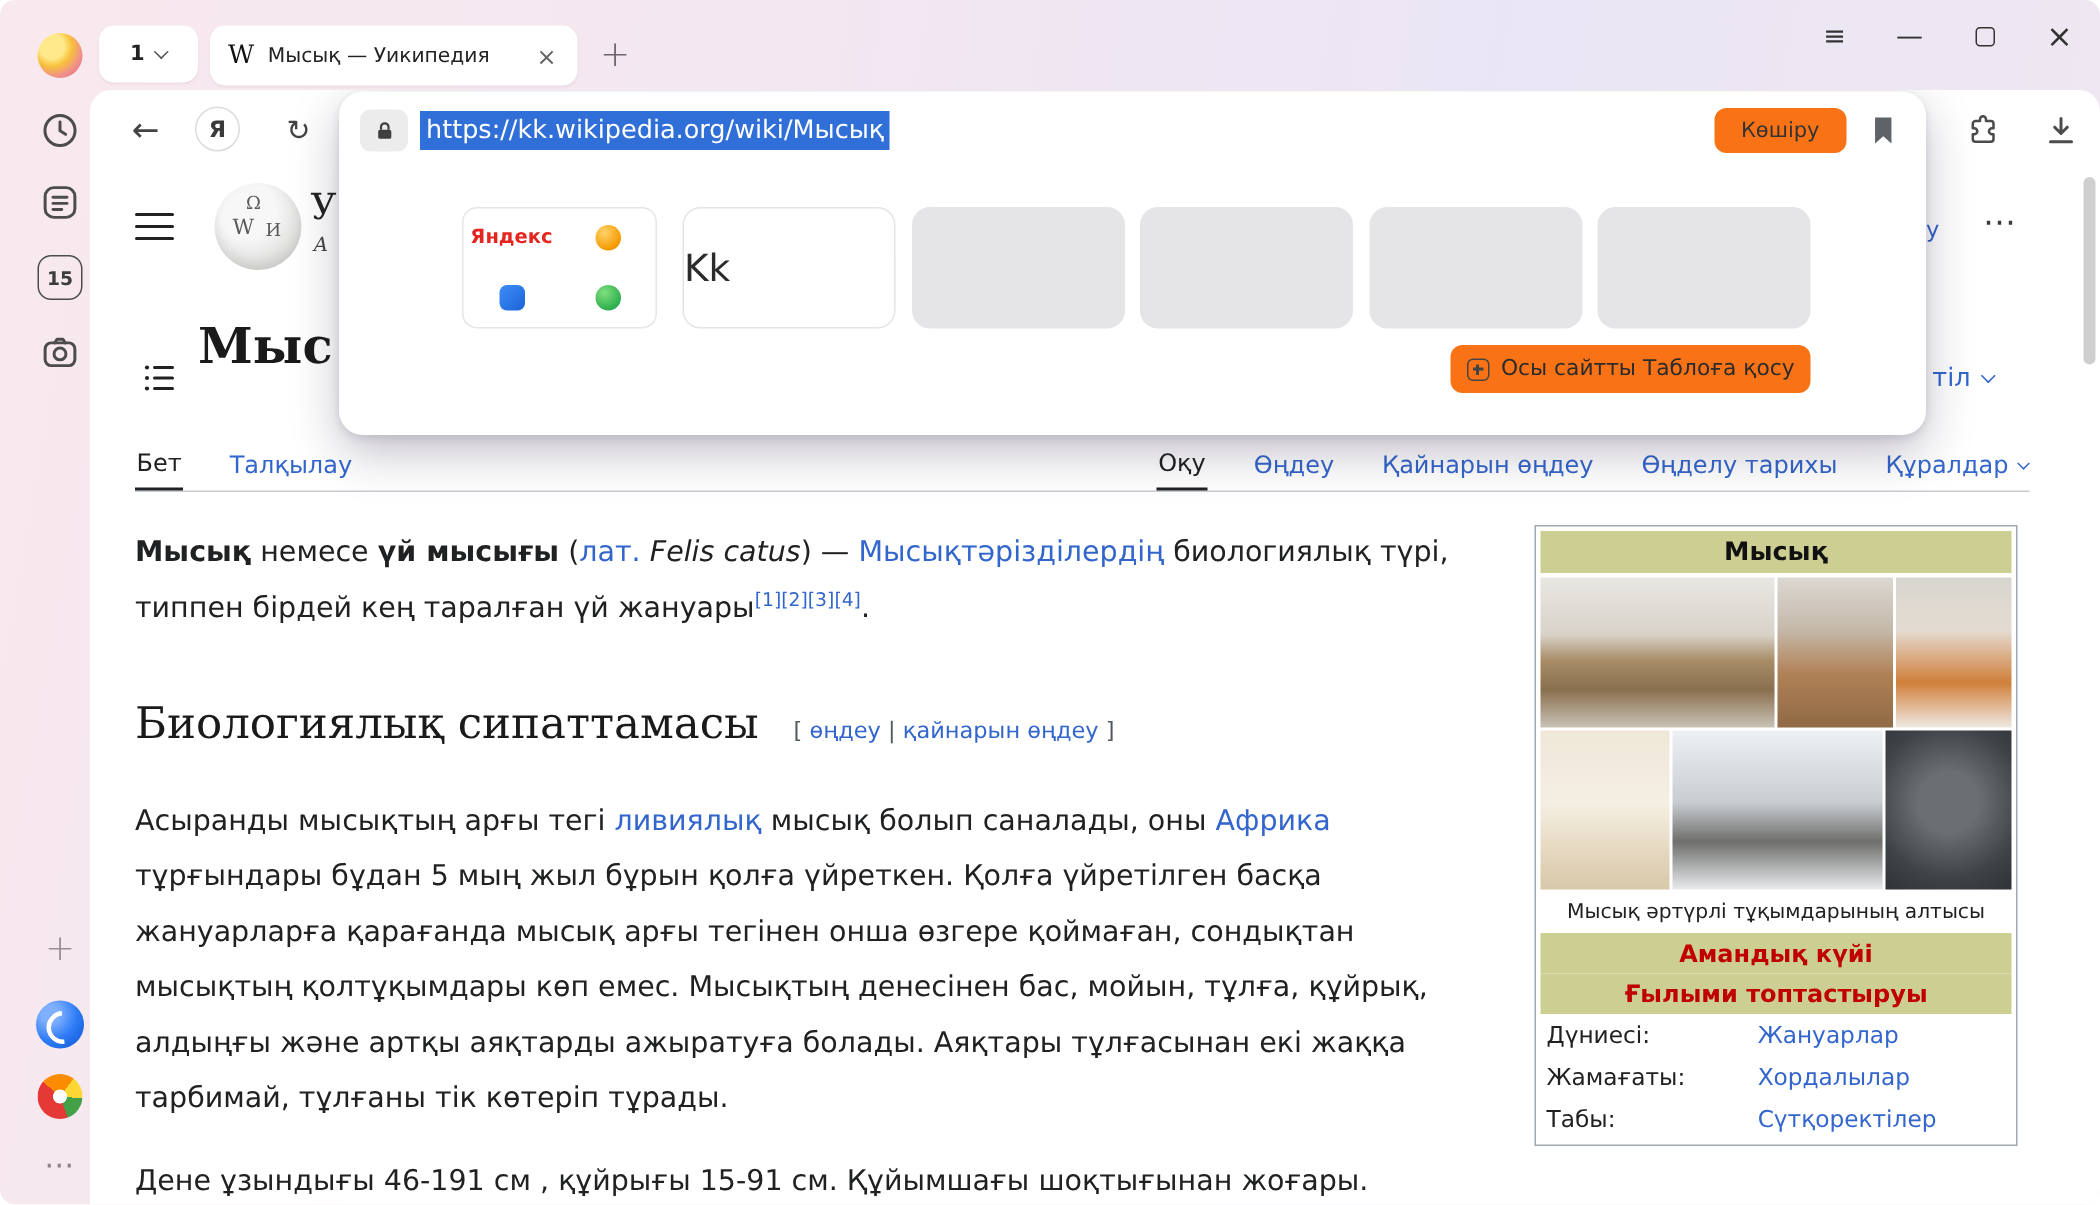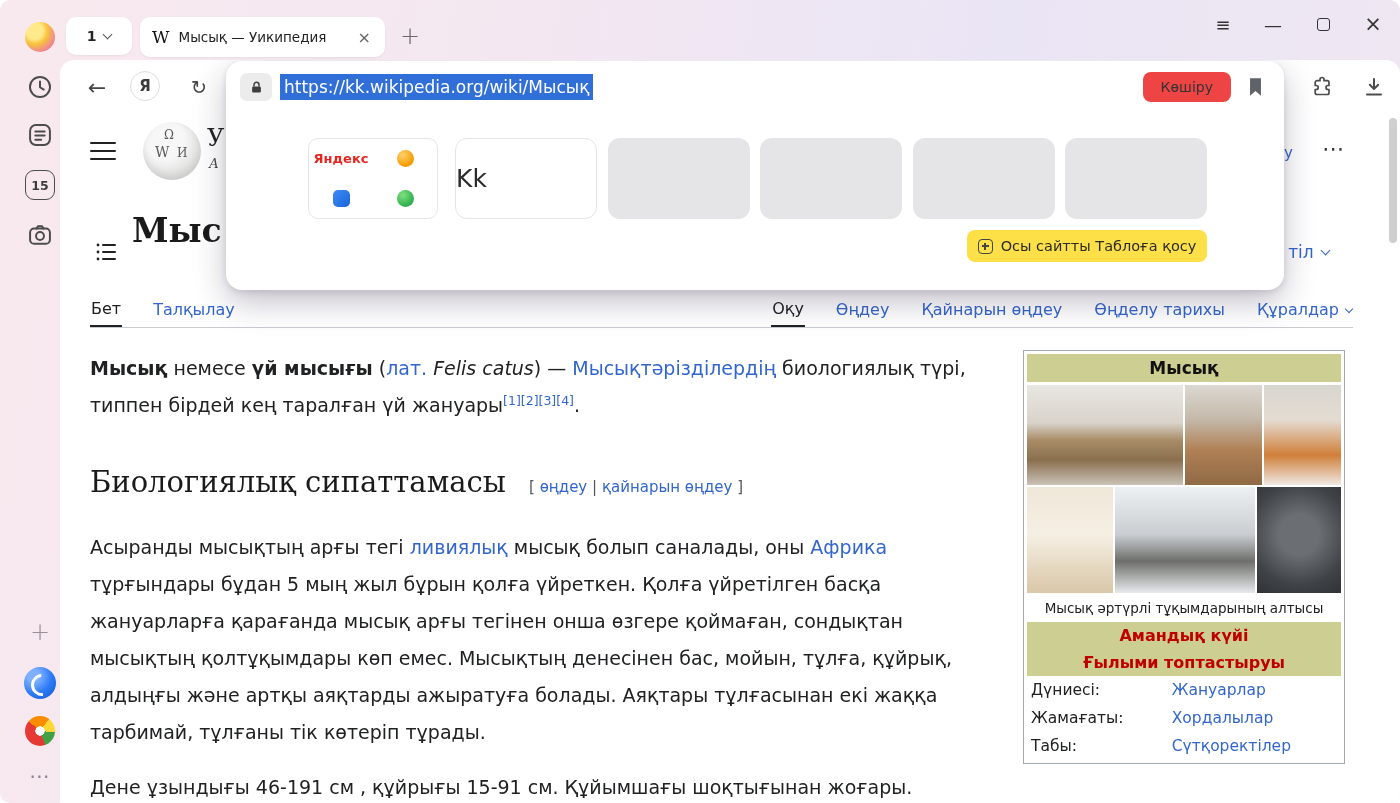"Көшіру" .ob-copy { background: #ef4444 -> #f97316 }
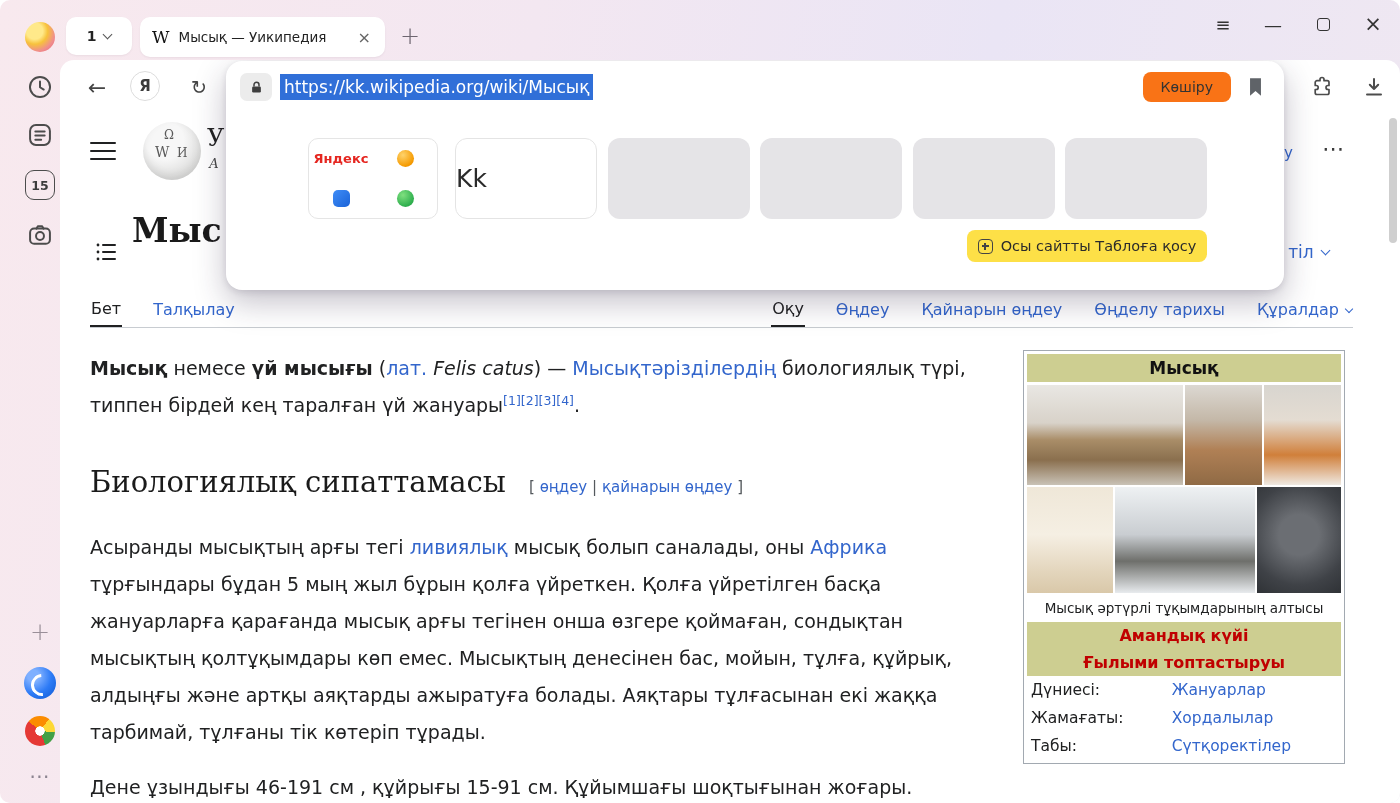"Осы сайтты Таблоға қосу" .ob-add { background: #fde047 -> #f97316 }
